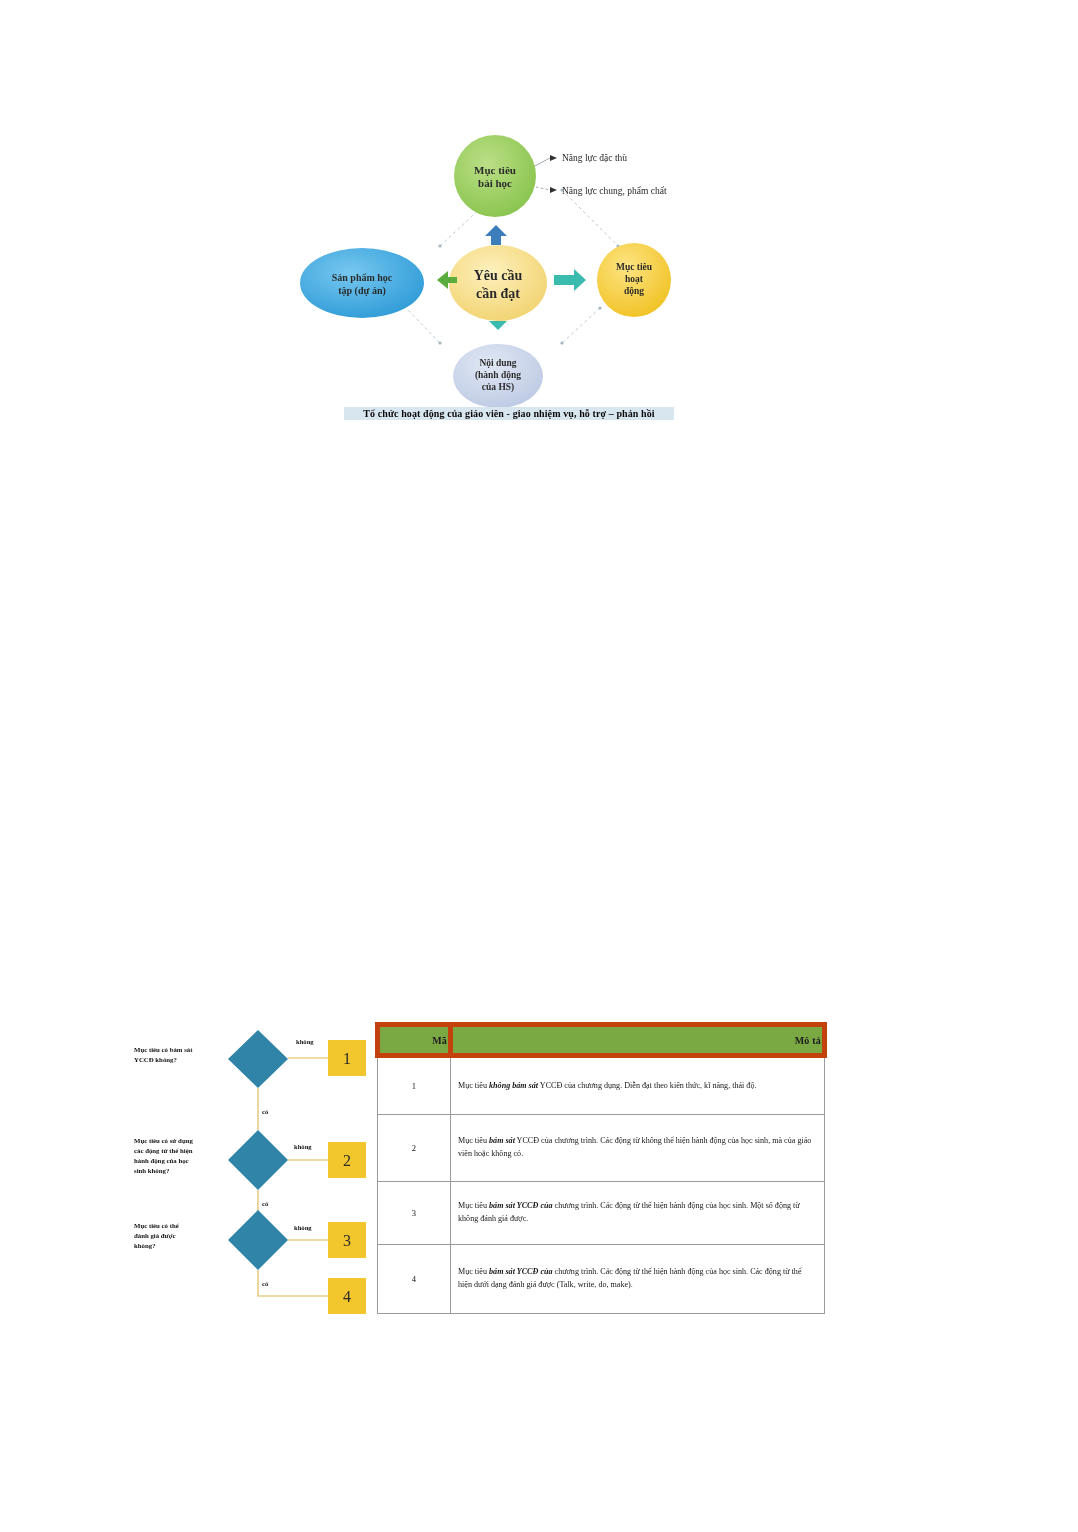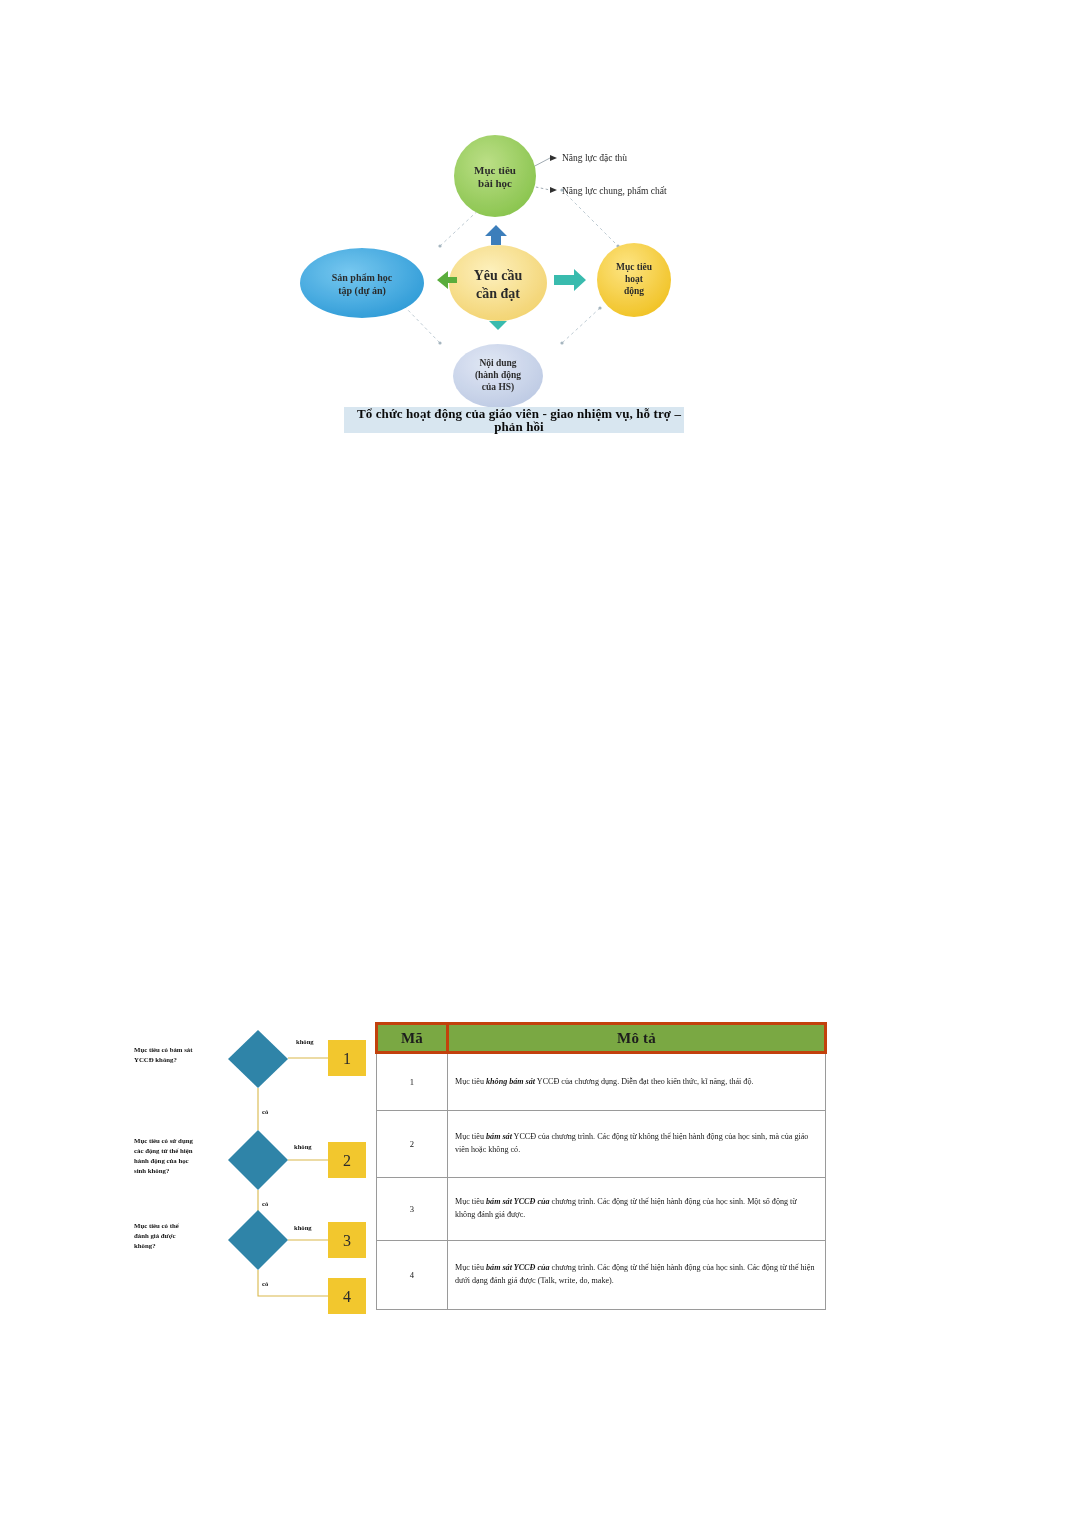"Tổ chức hoạt động của" .caption1 { font-size: 13px -> 10px; padding-left: 10px -> none }
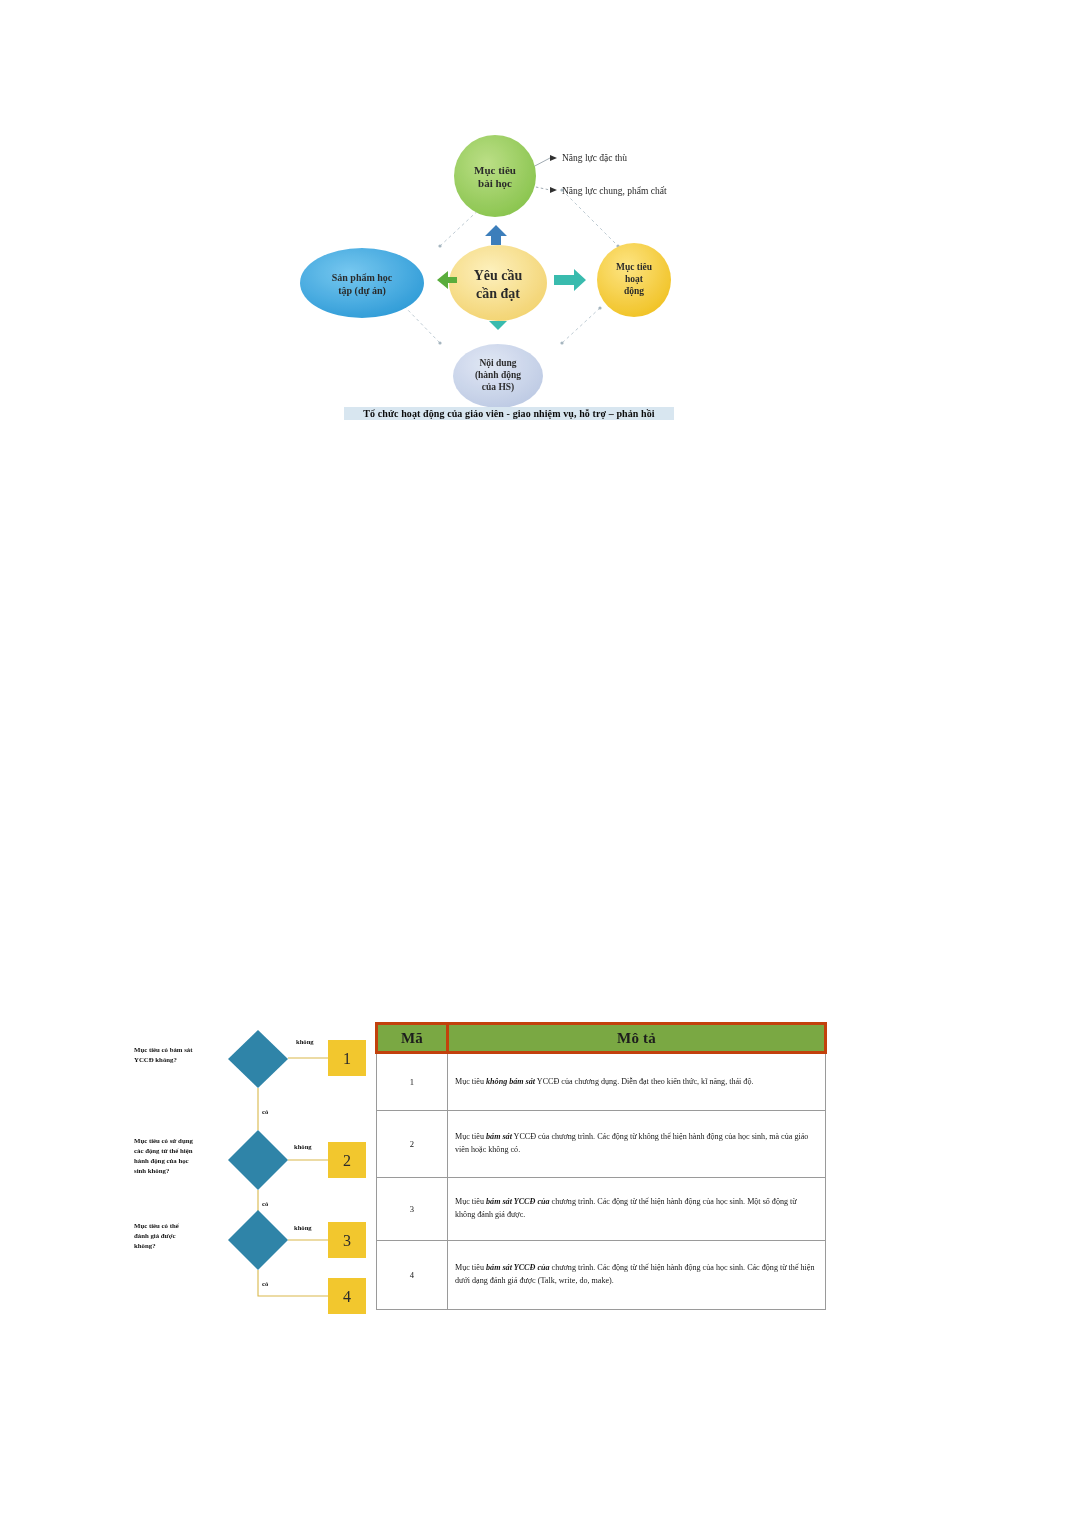"Mã" table.codes th { border: 3px solid #c2410c -> 5px solid #c2410c; font-size: 15px -> 10px; text-align: center -> right }
